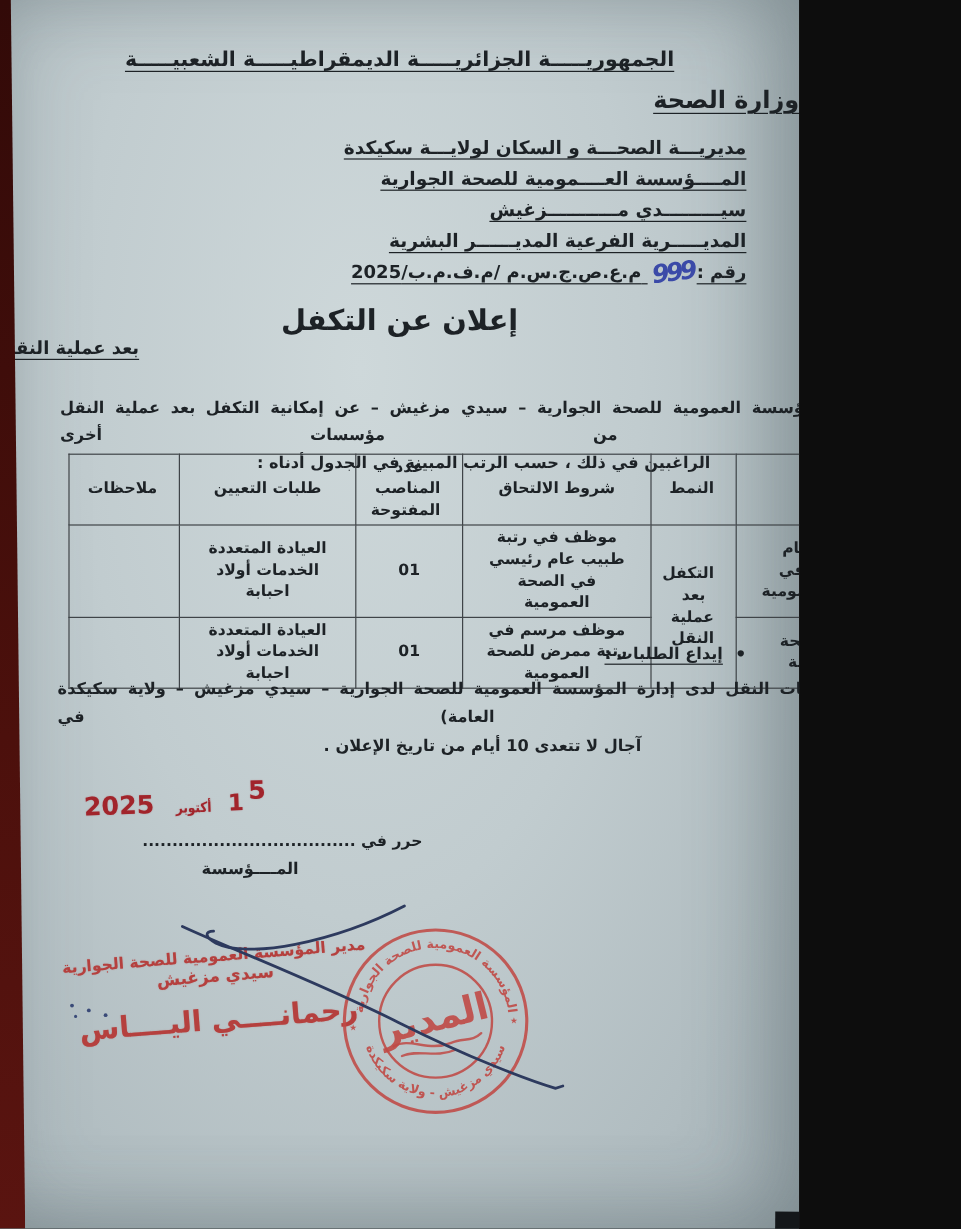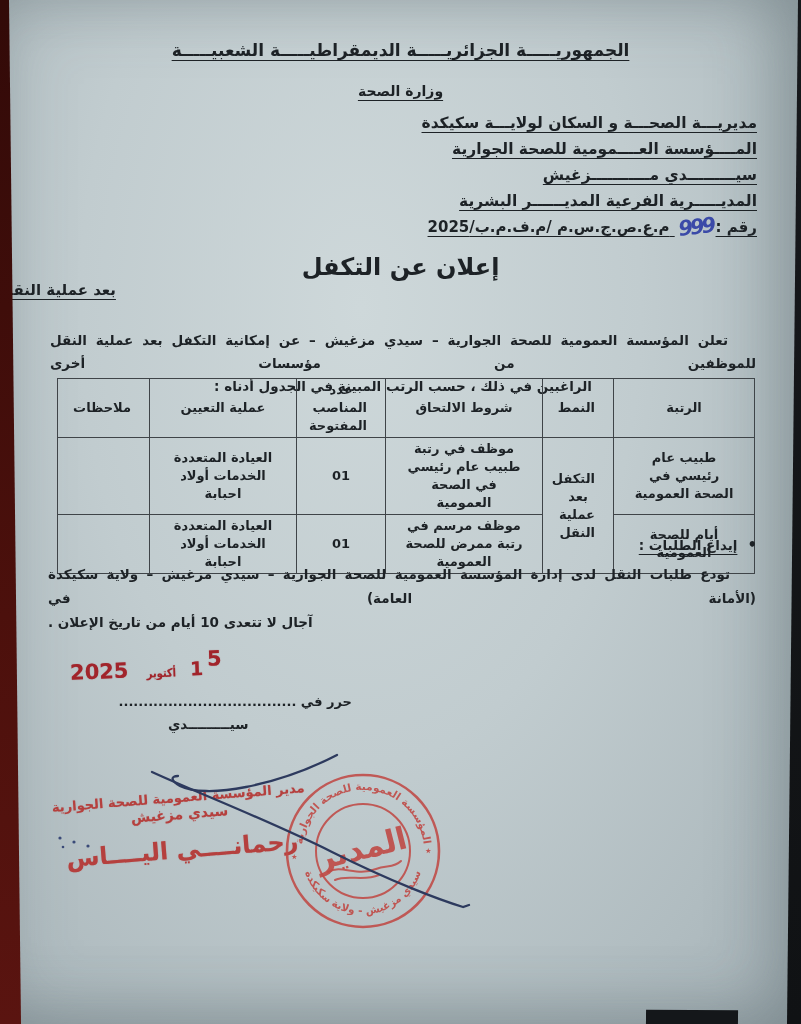"الجمهوريـــــة الجزائريـــــة" #scene { width: 801px -> 666px }
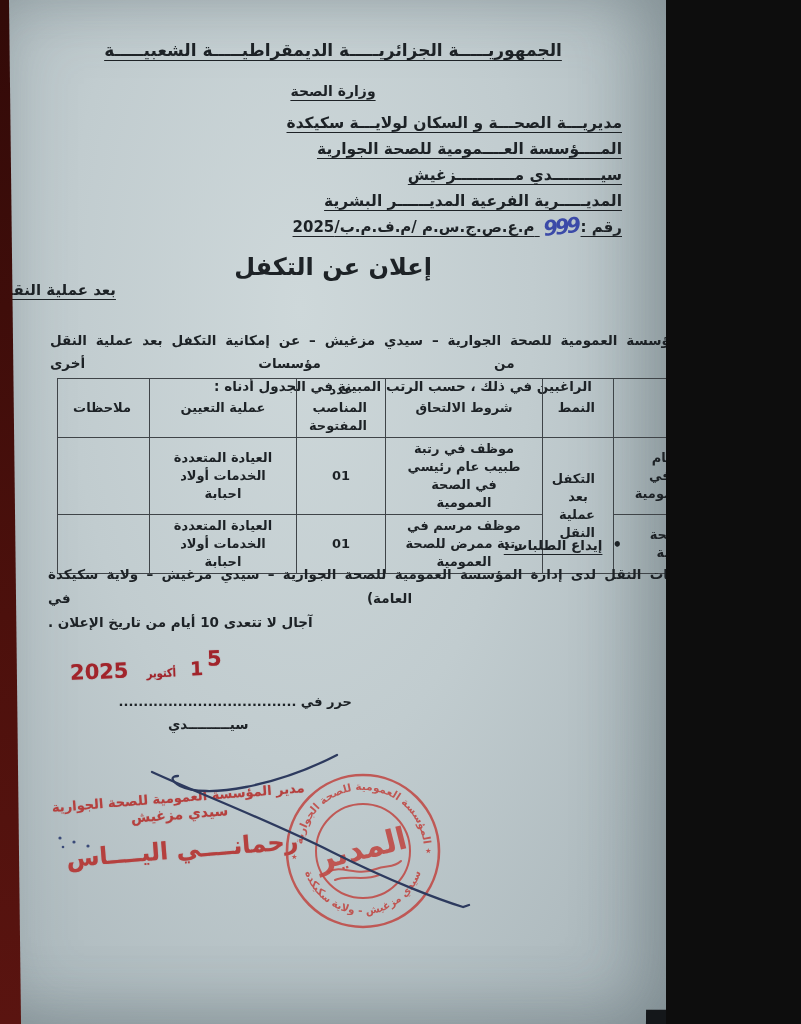"وزارة الصحة" .hdr-min { font-size: 14px -> 20px; margin-top: 12px -> none; text-align: center -> right }
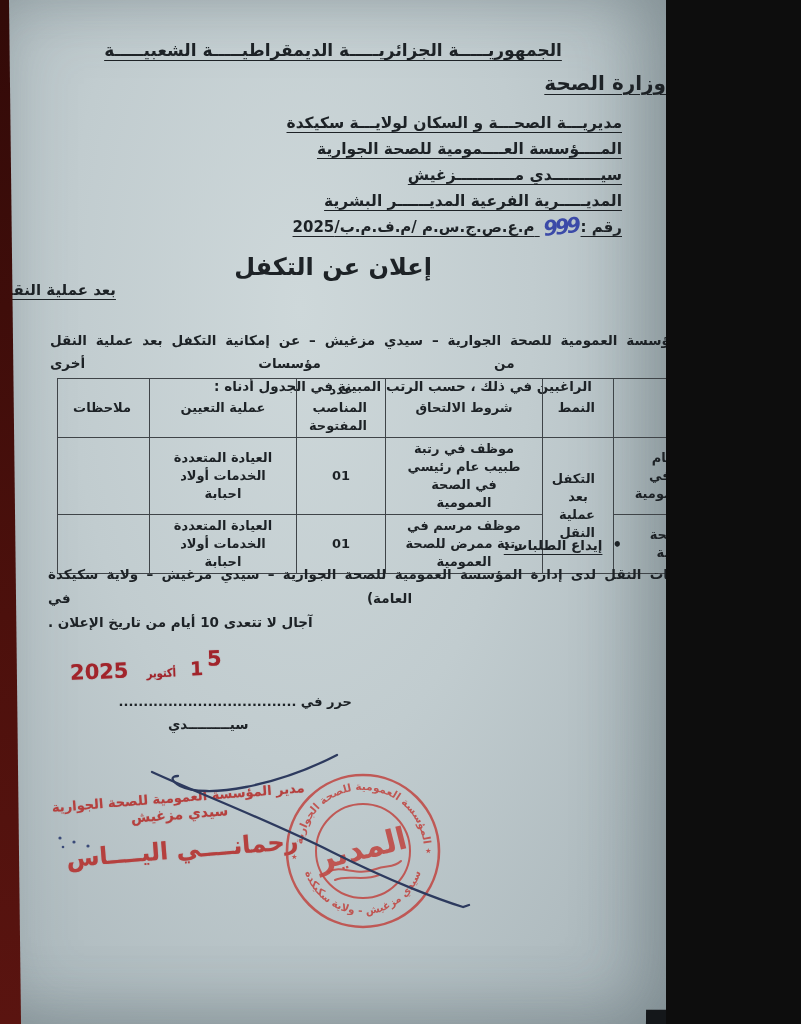"عملية التعيين" th { text: عملية -> طلبات }
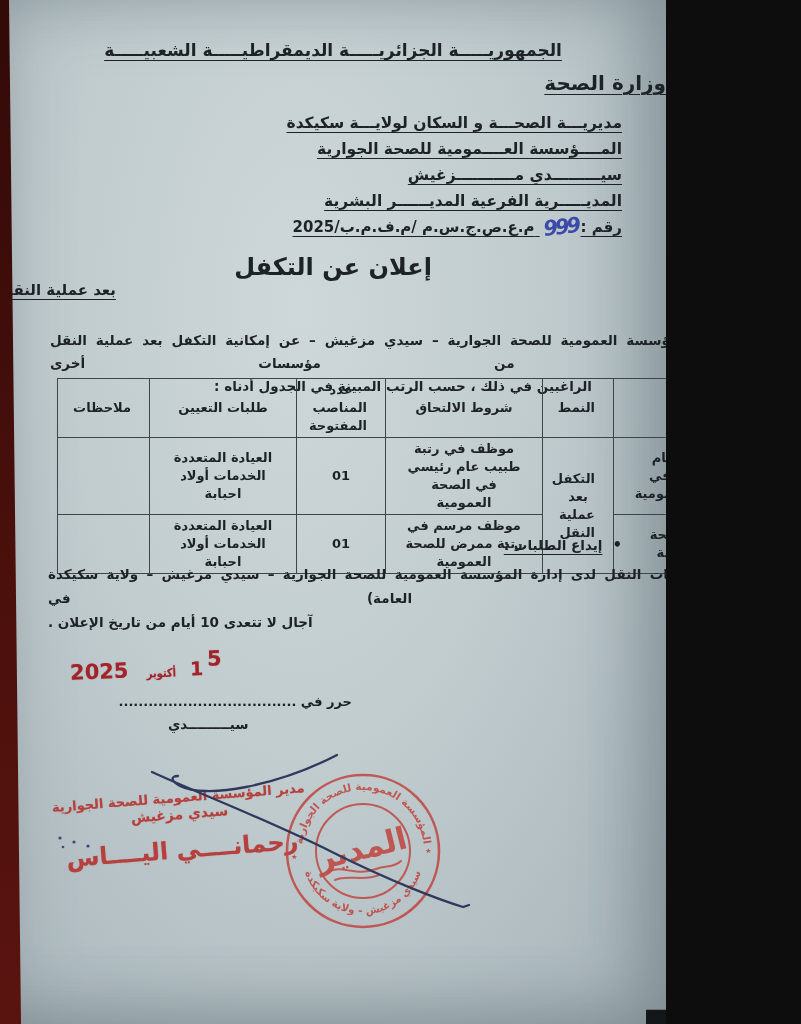"آجال لا تتعدى 10 أيام" .sub-body .l2 { text-align: left -> center }
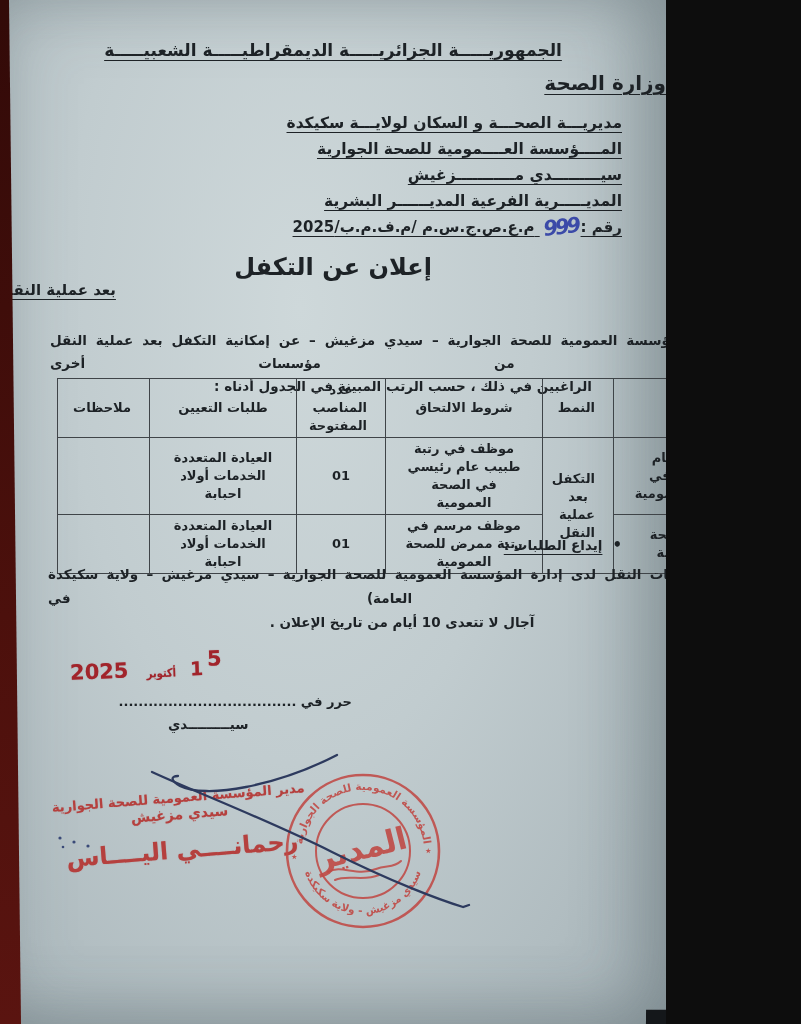"سيـــــــــدي" div.txt { text: سيـــــــــدي -> المــــؤسسة }
